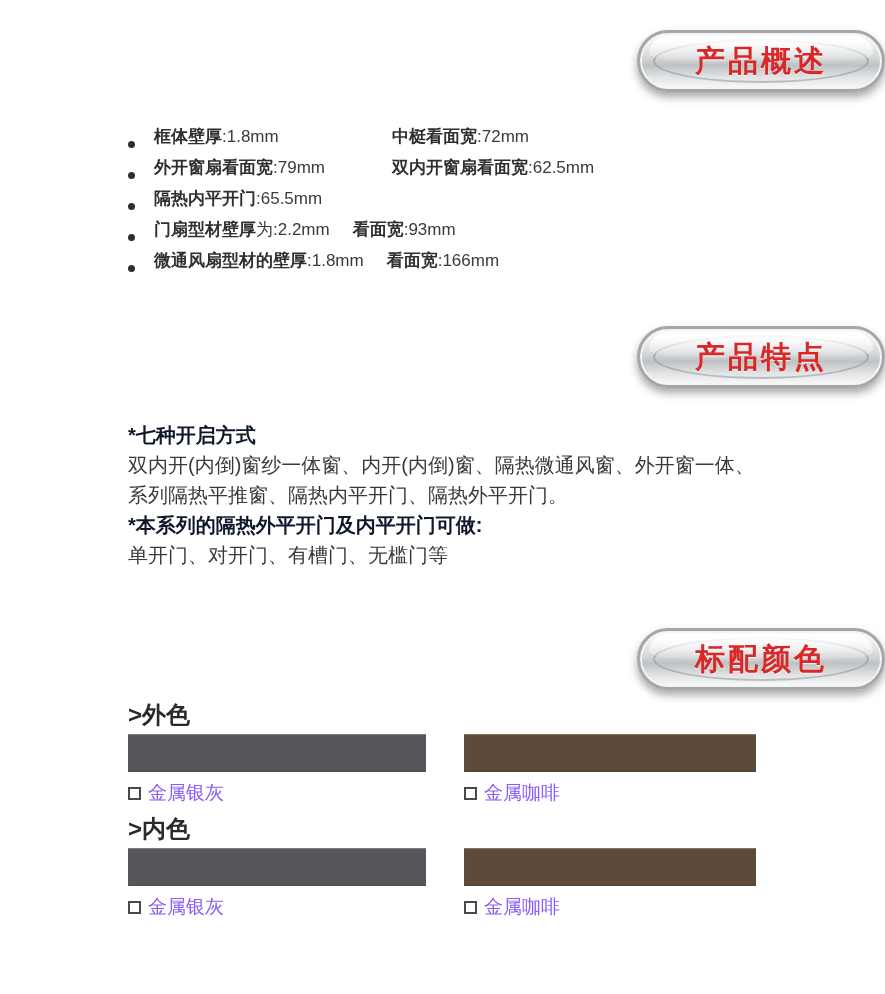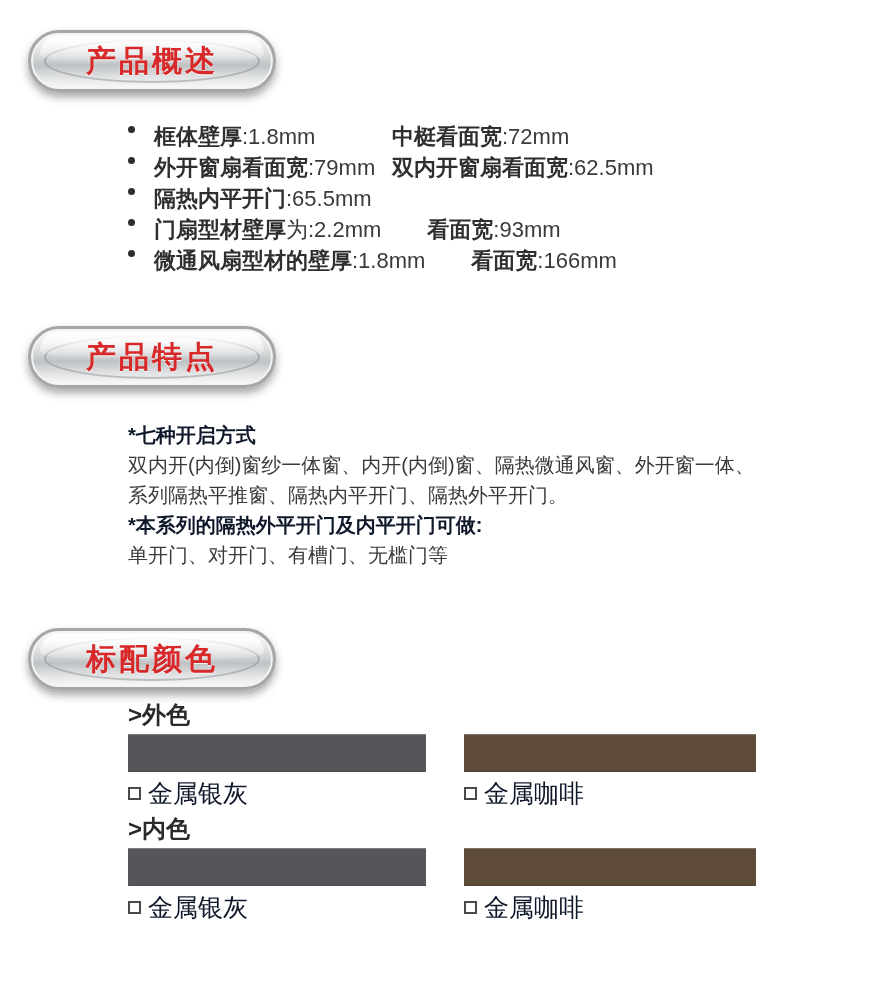"产品概述" .pill-wrap { justify-content: flex-start -> flex-end }
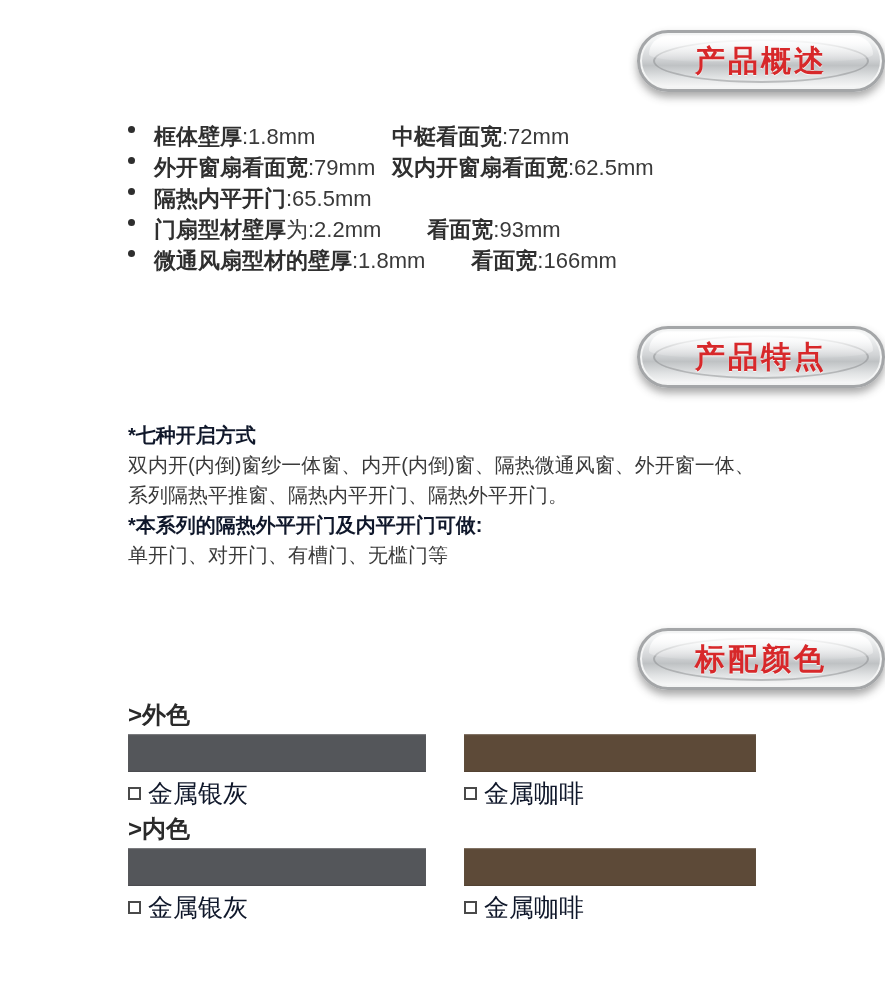"框体壁厚:1.8mm" .spec-row { align-items: flex-start -> flex-end; font-size: 22px -> 17px }
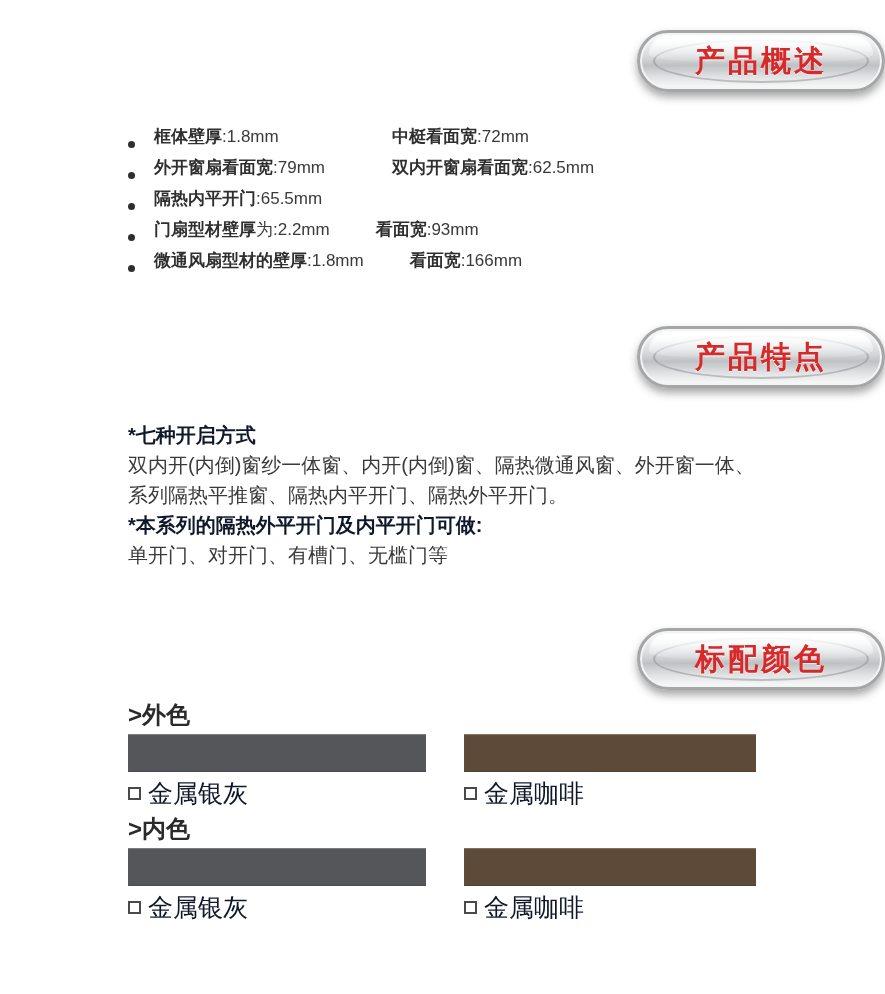"看面宽:93mm" .spec-row.gapped .seg2 { margin-left: 46px -> 23px }
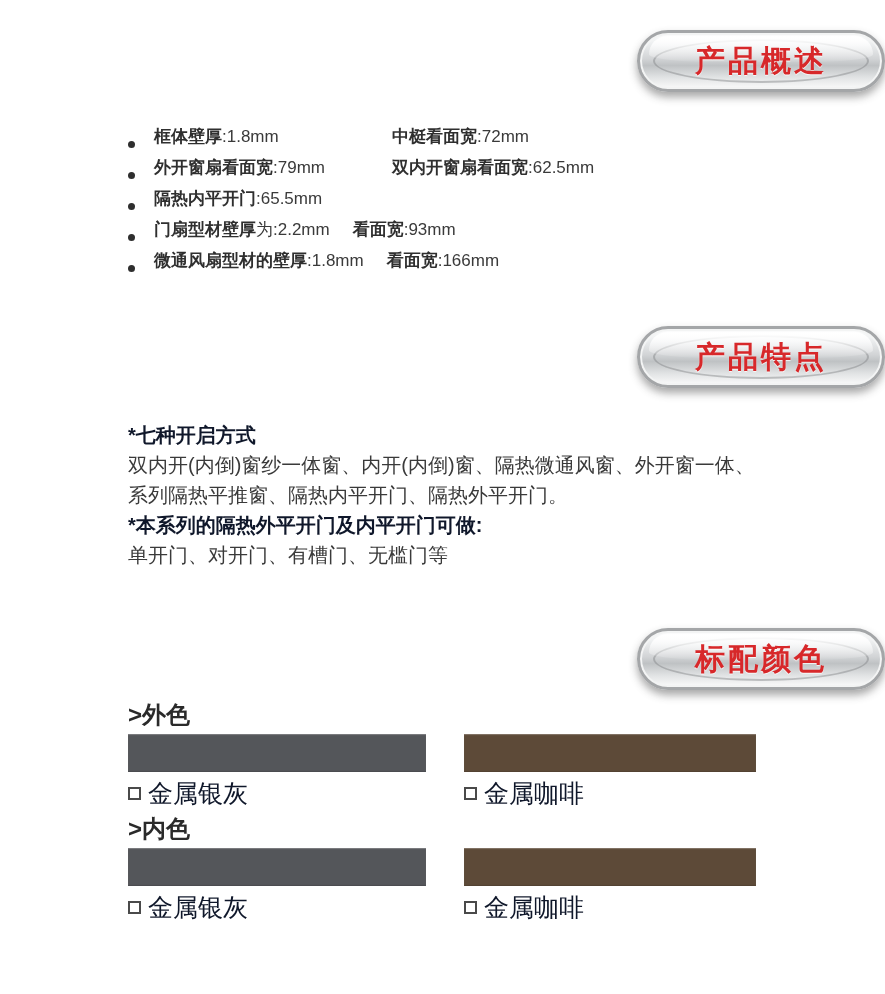"金属银灰" .swatch-label { color: #0f172a -> #8b5cf6; font-size: 25px -> 19px }
